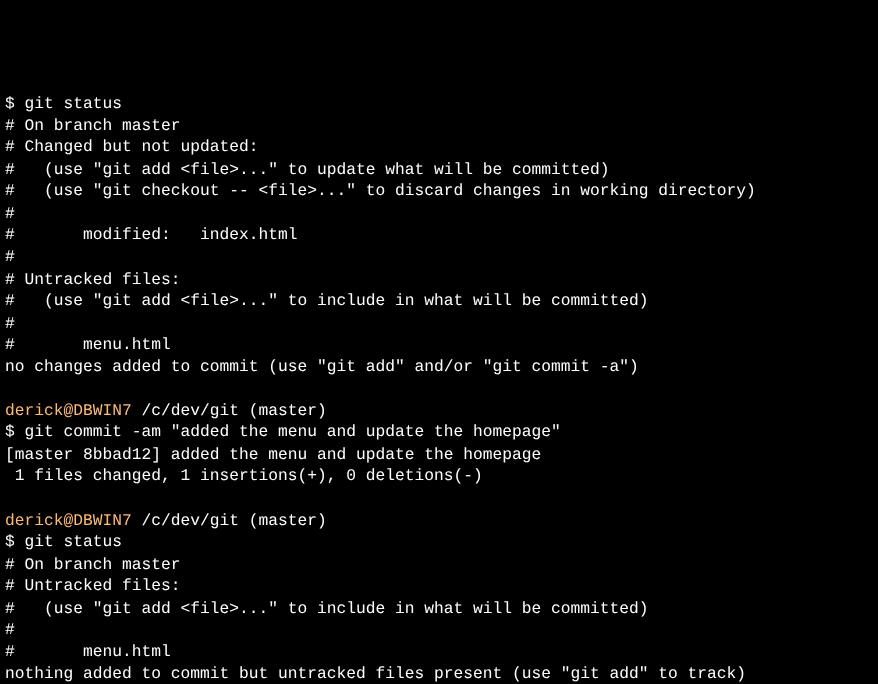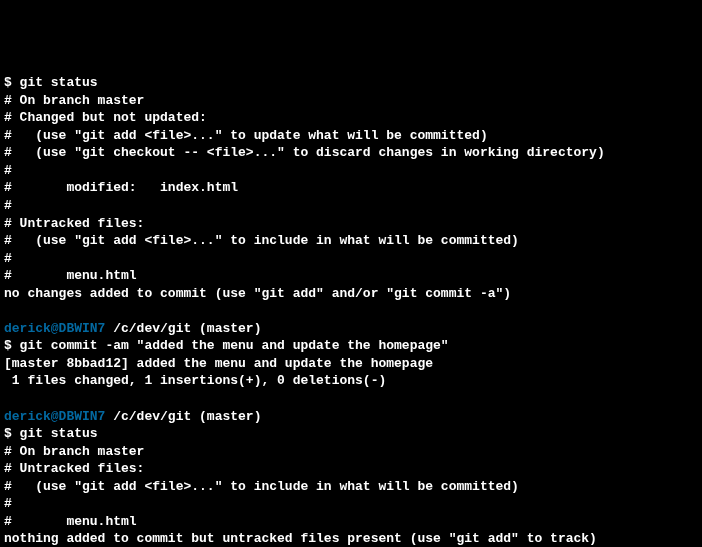"$ git status" .line { font-weight: bold -> none }
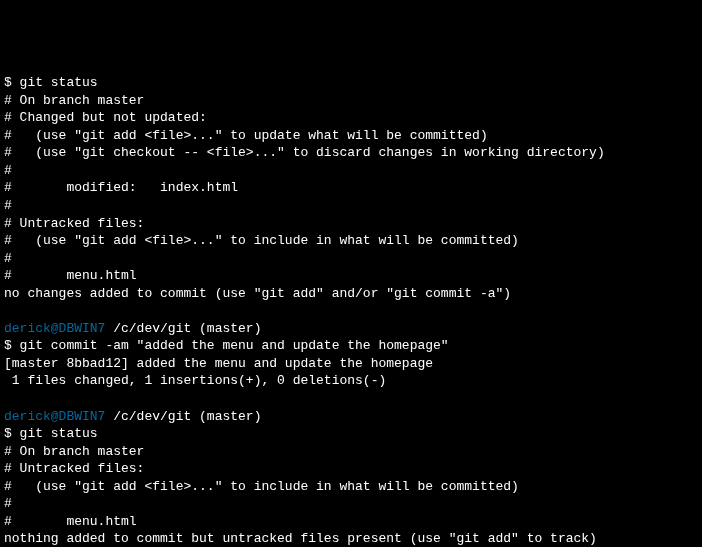"derick@DBWIN7" .green { color: #0369a1 -> #fdba74 }
